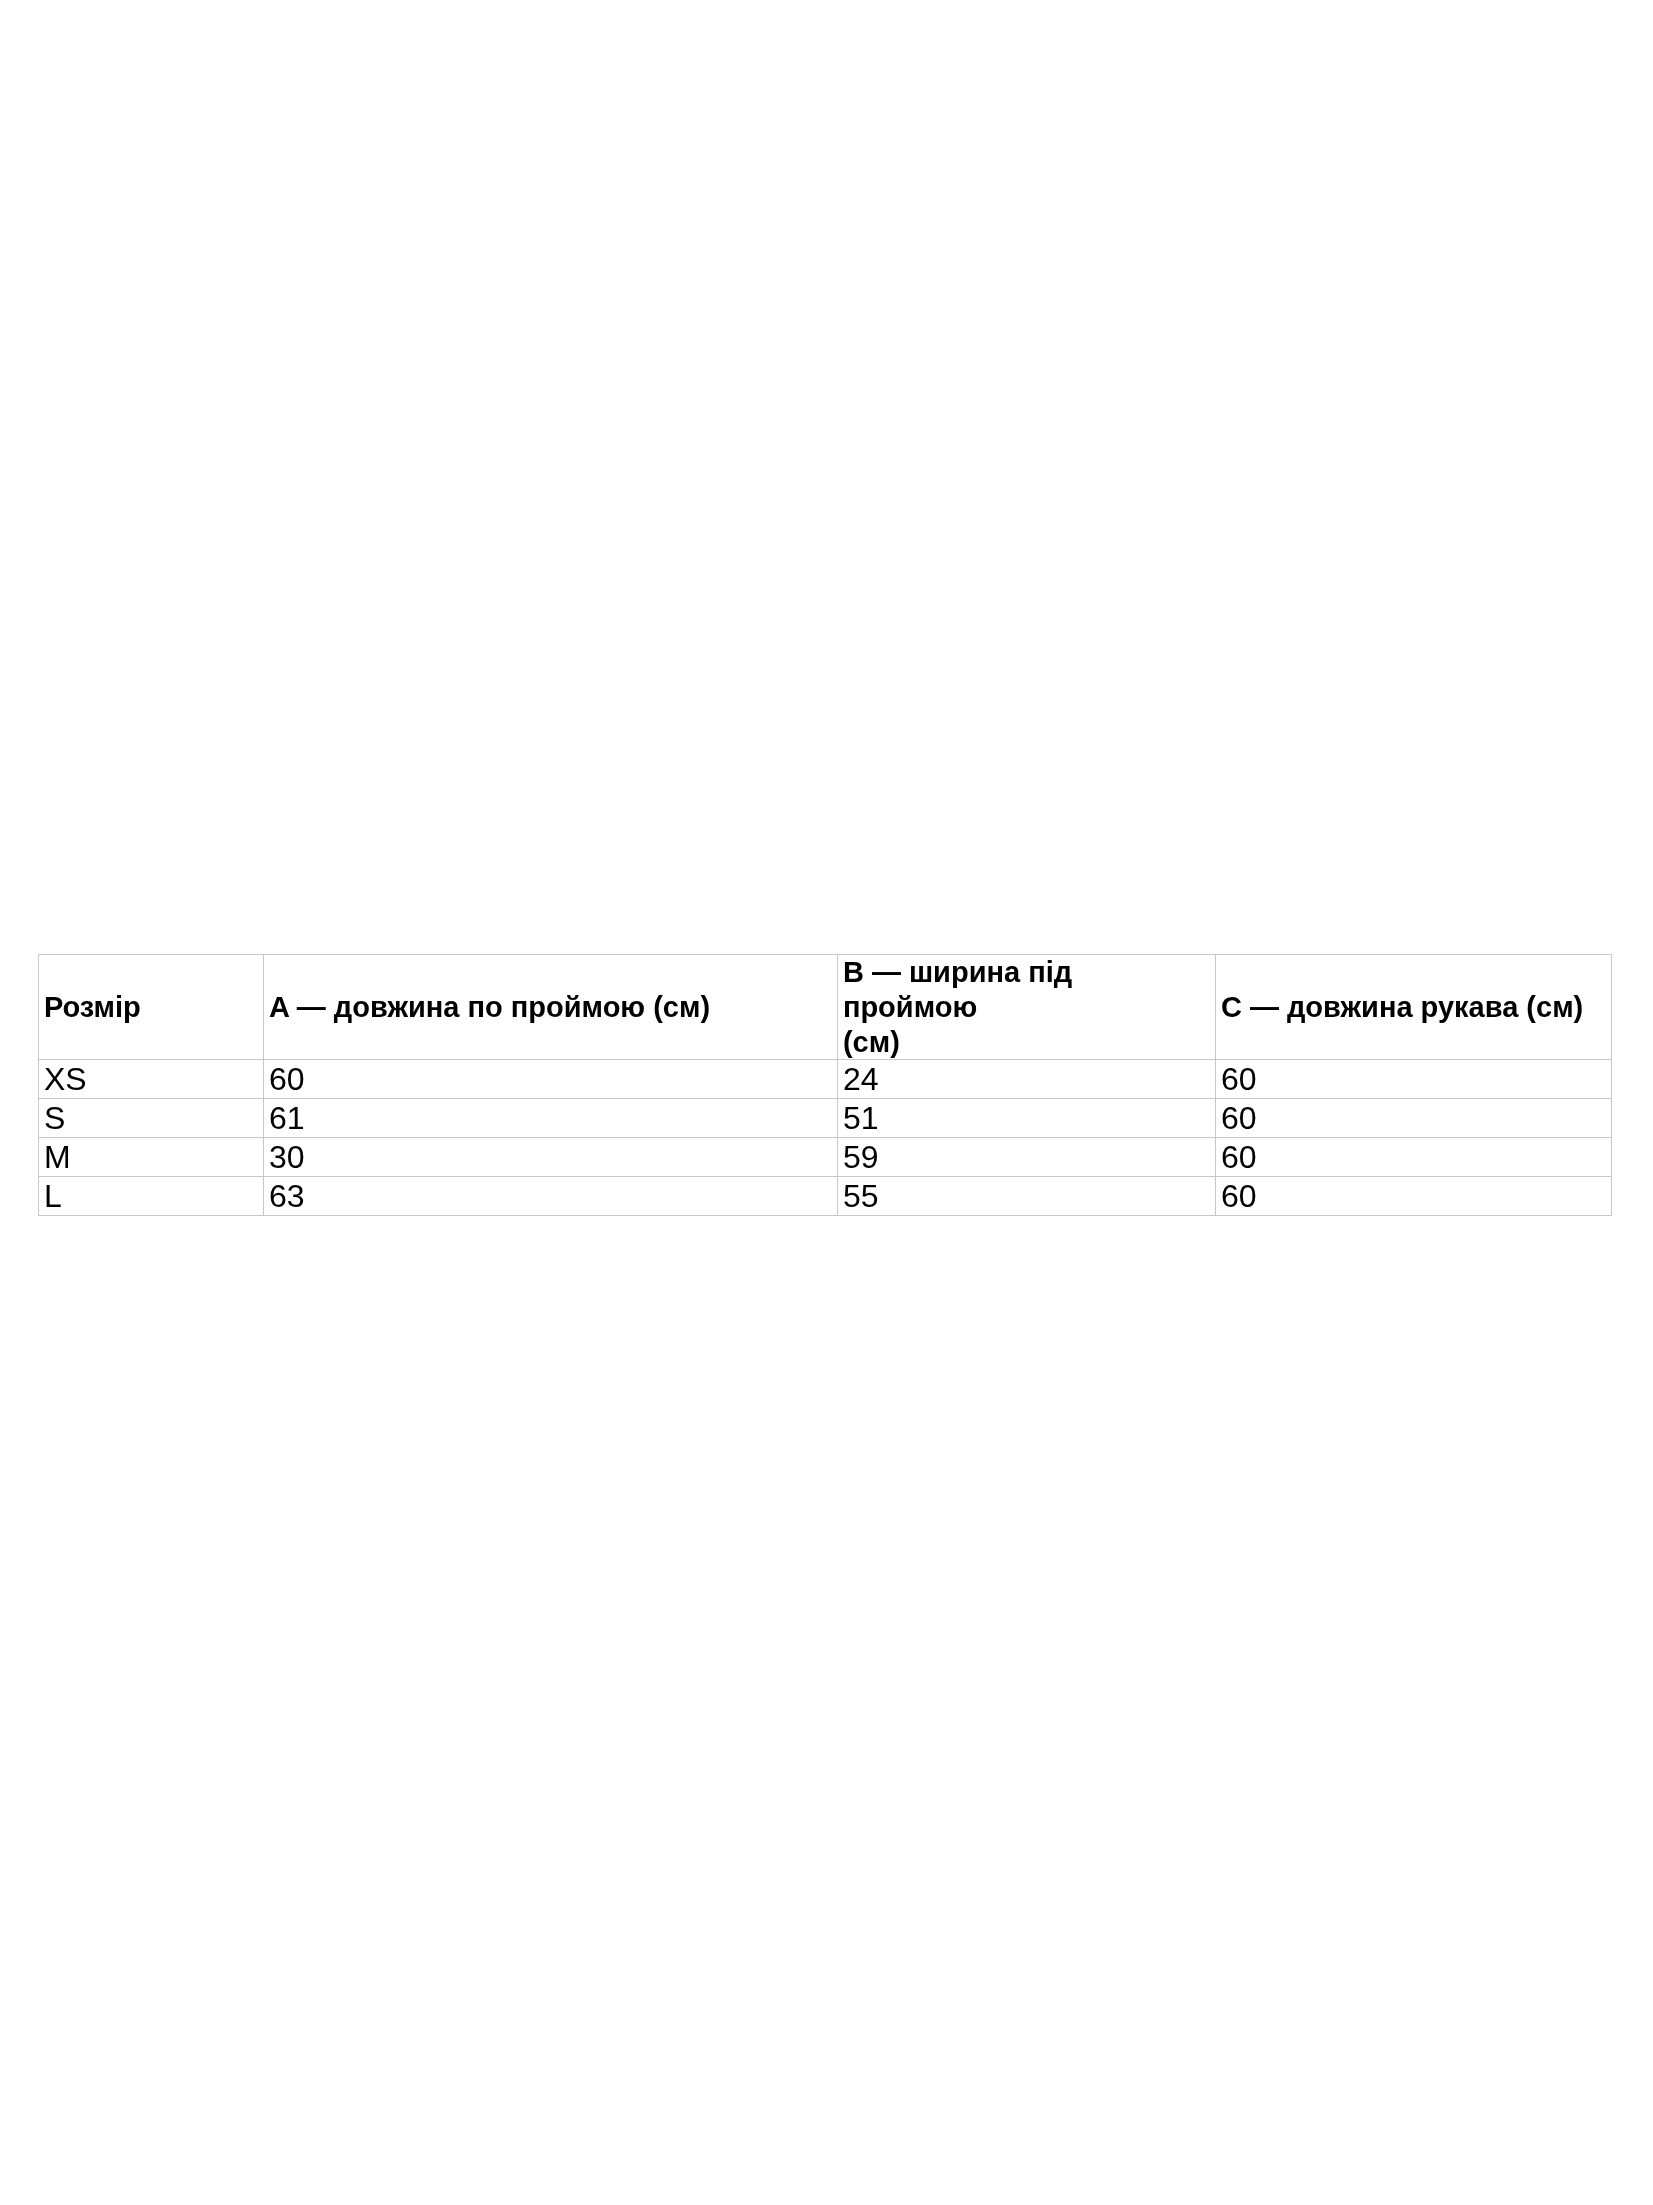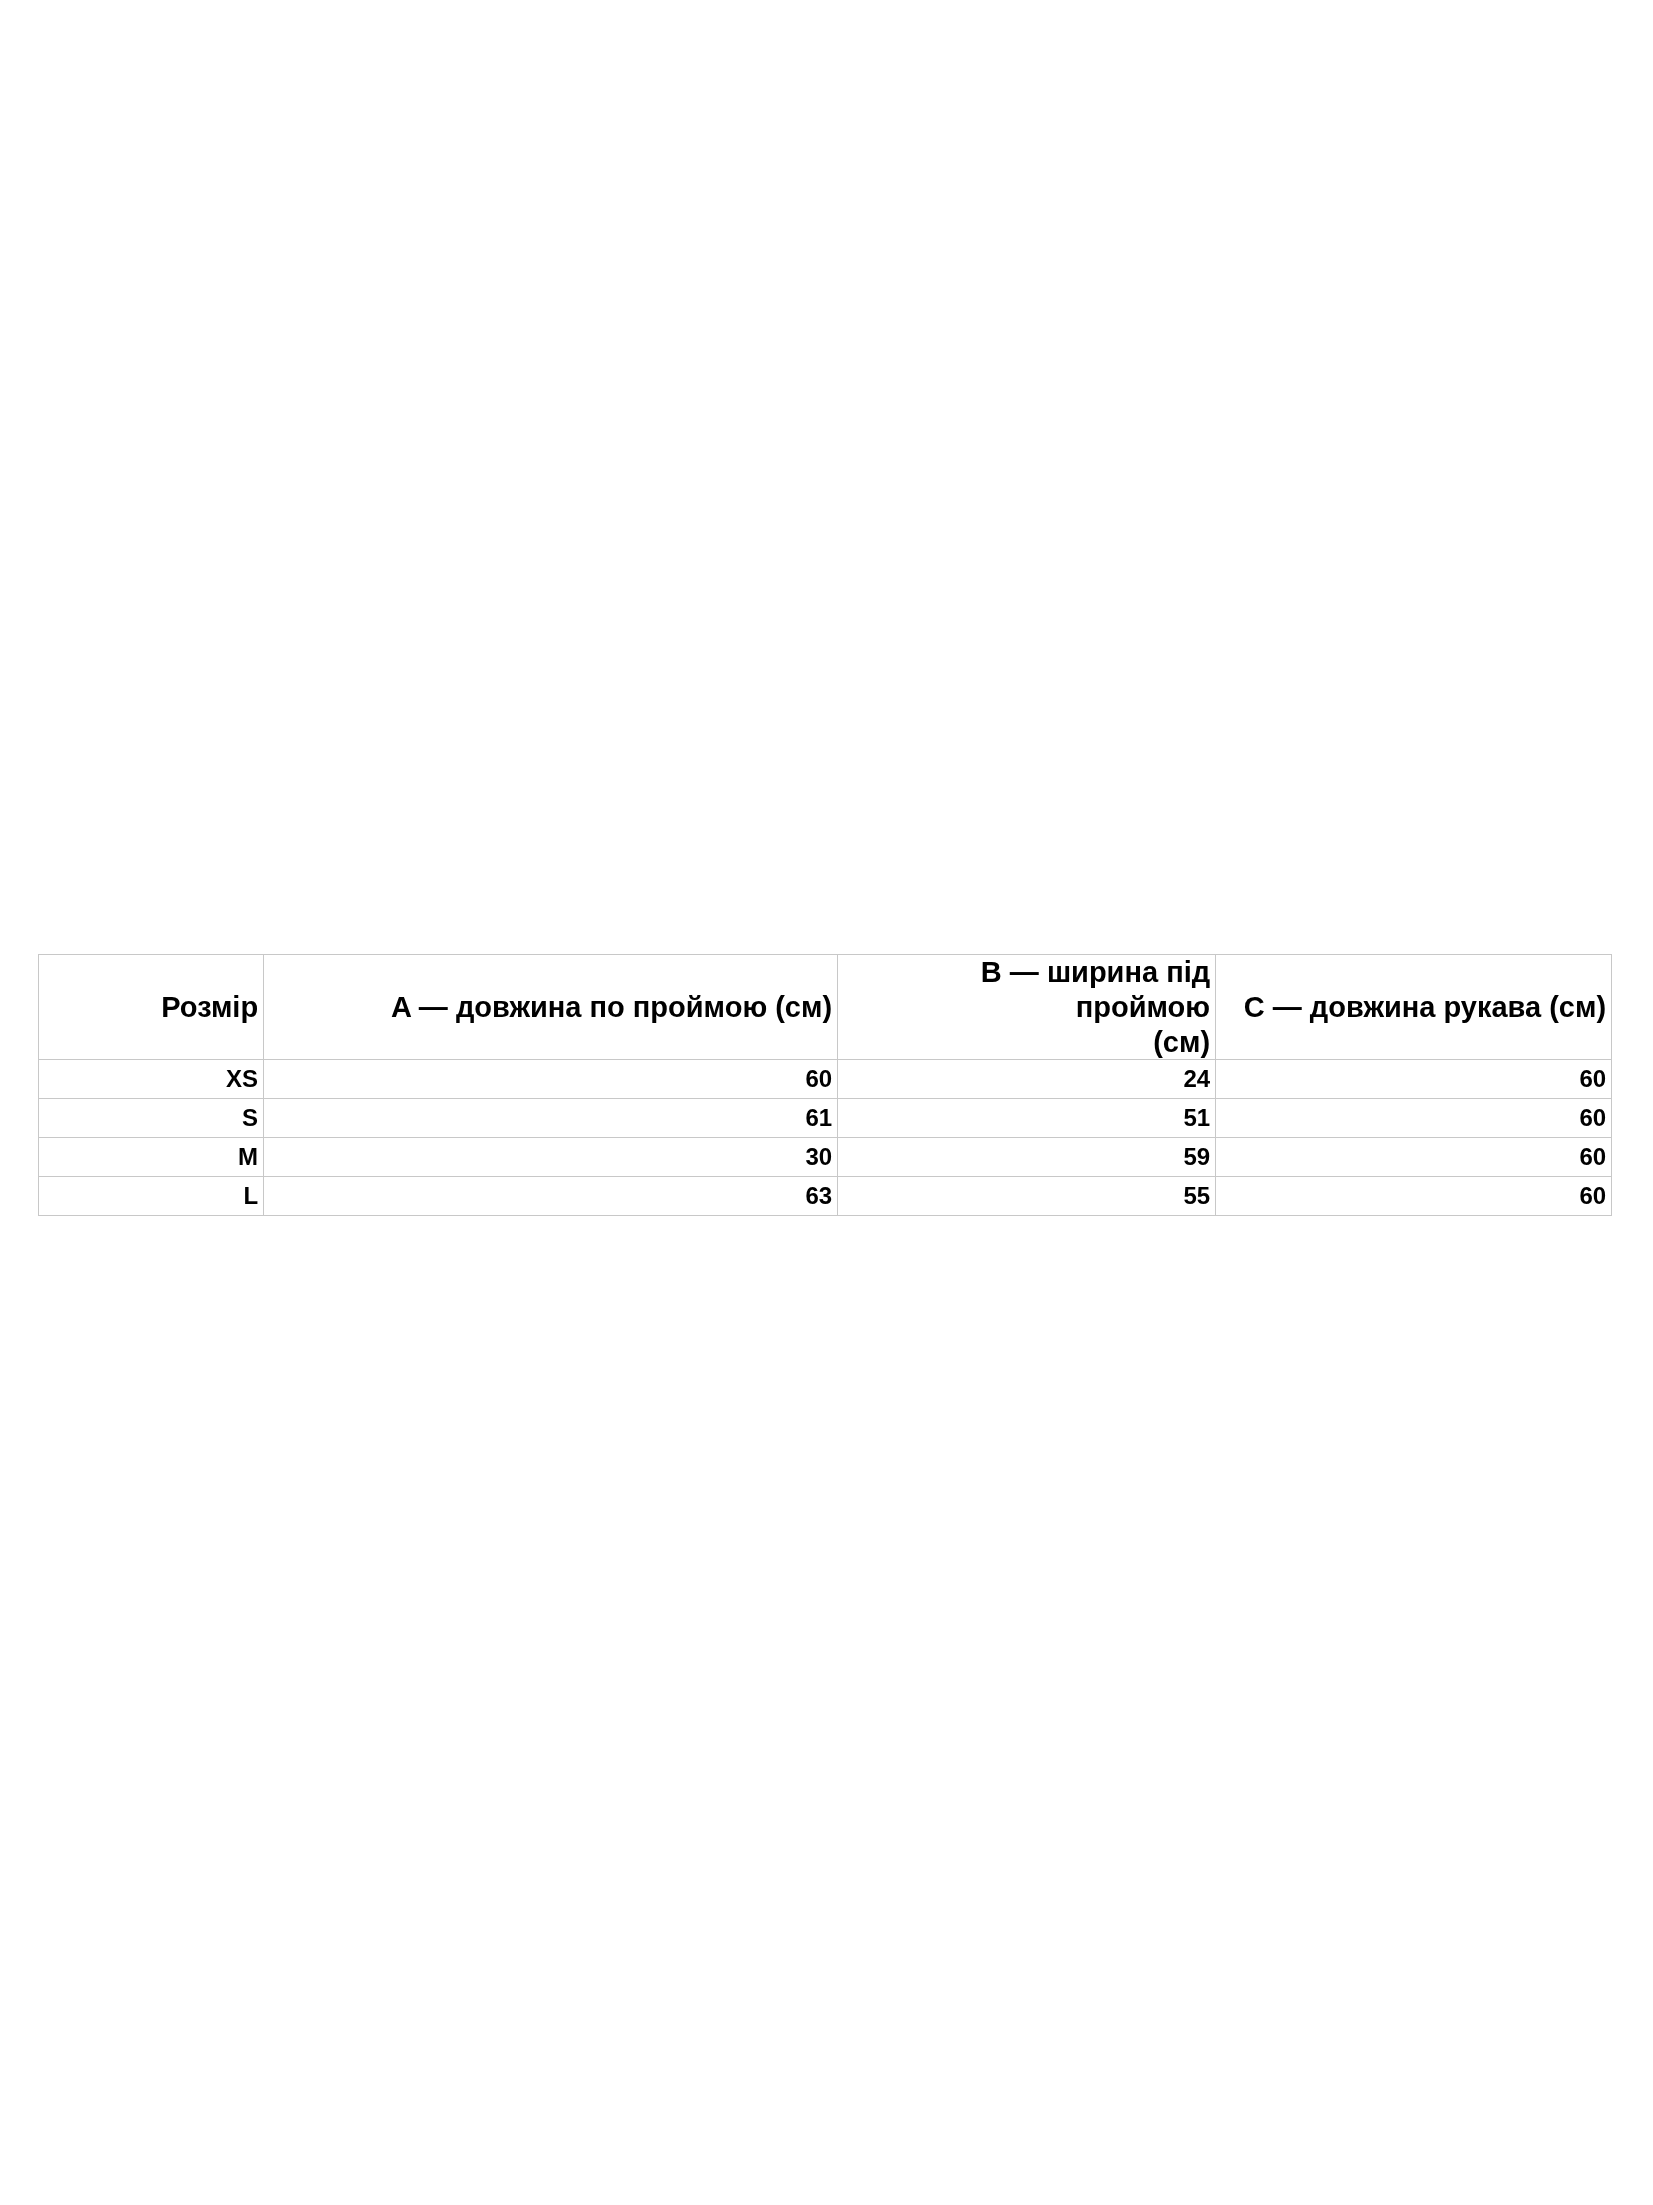"B — ширина під проймою" .size-chart th, .size-chart td { text-align: right -> left }
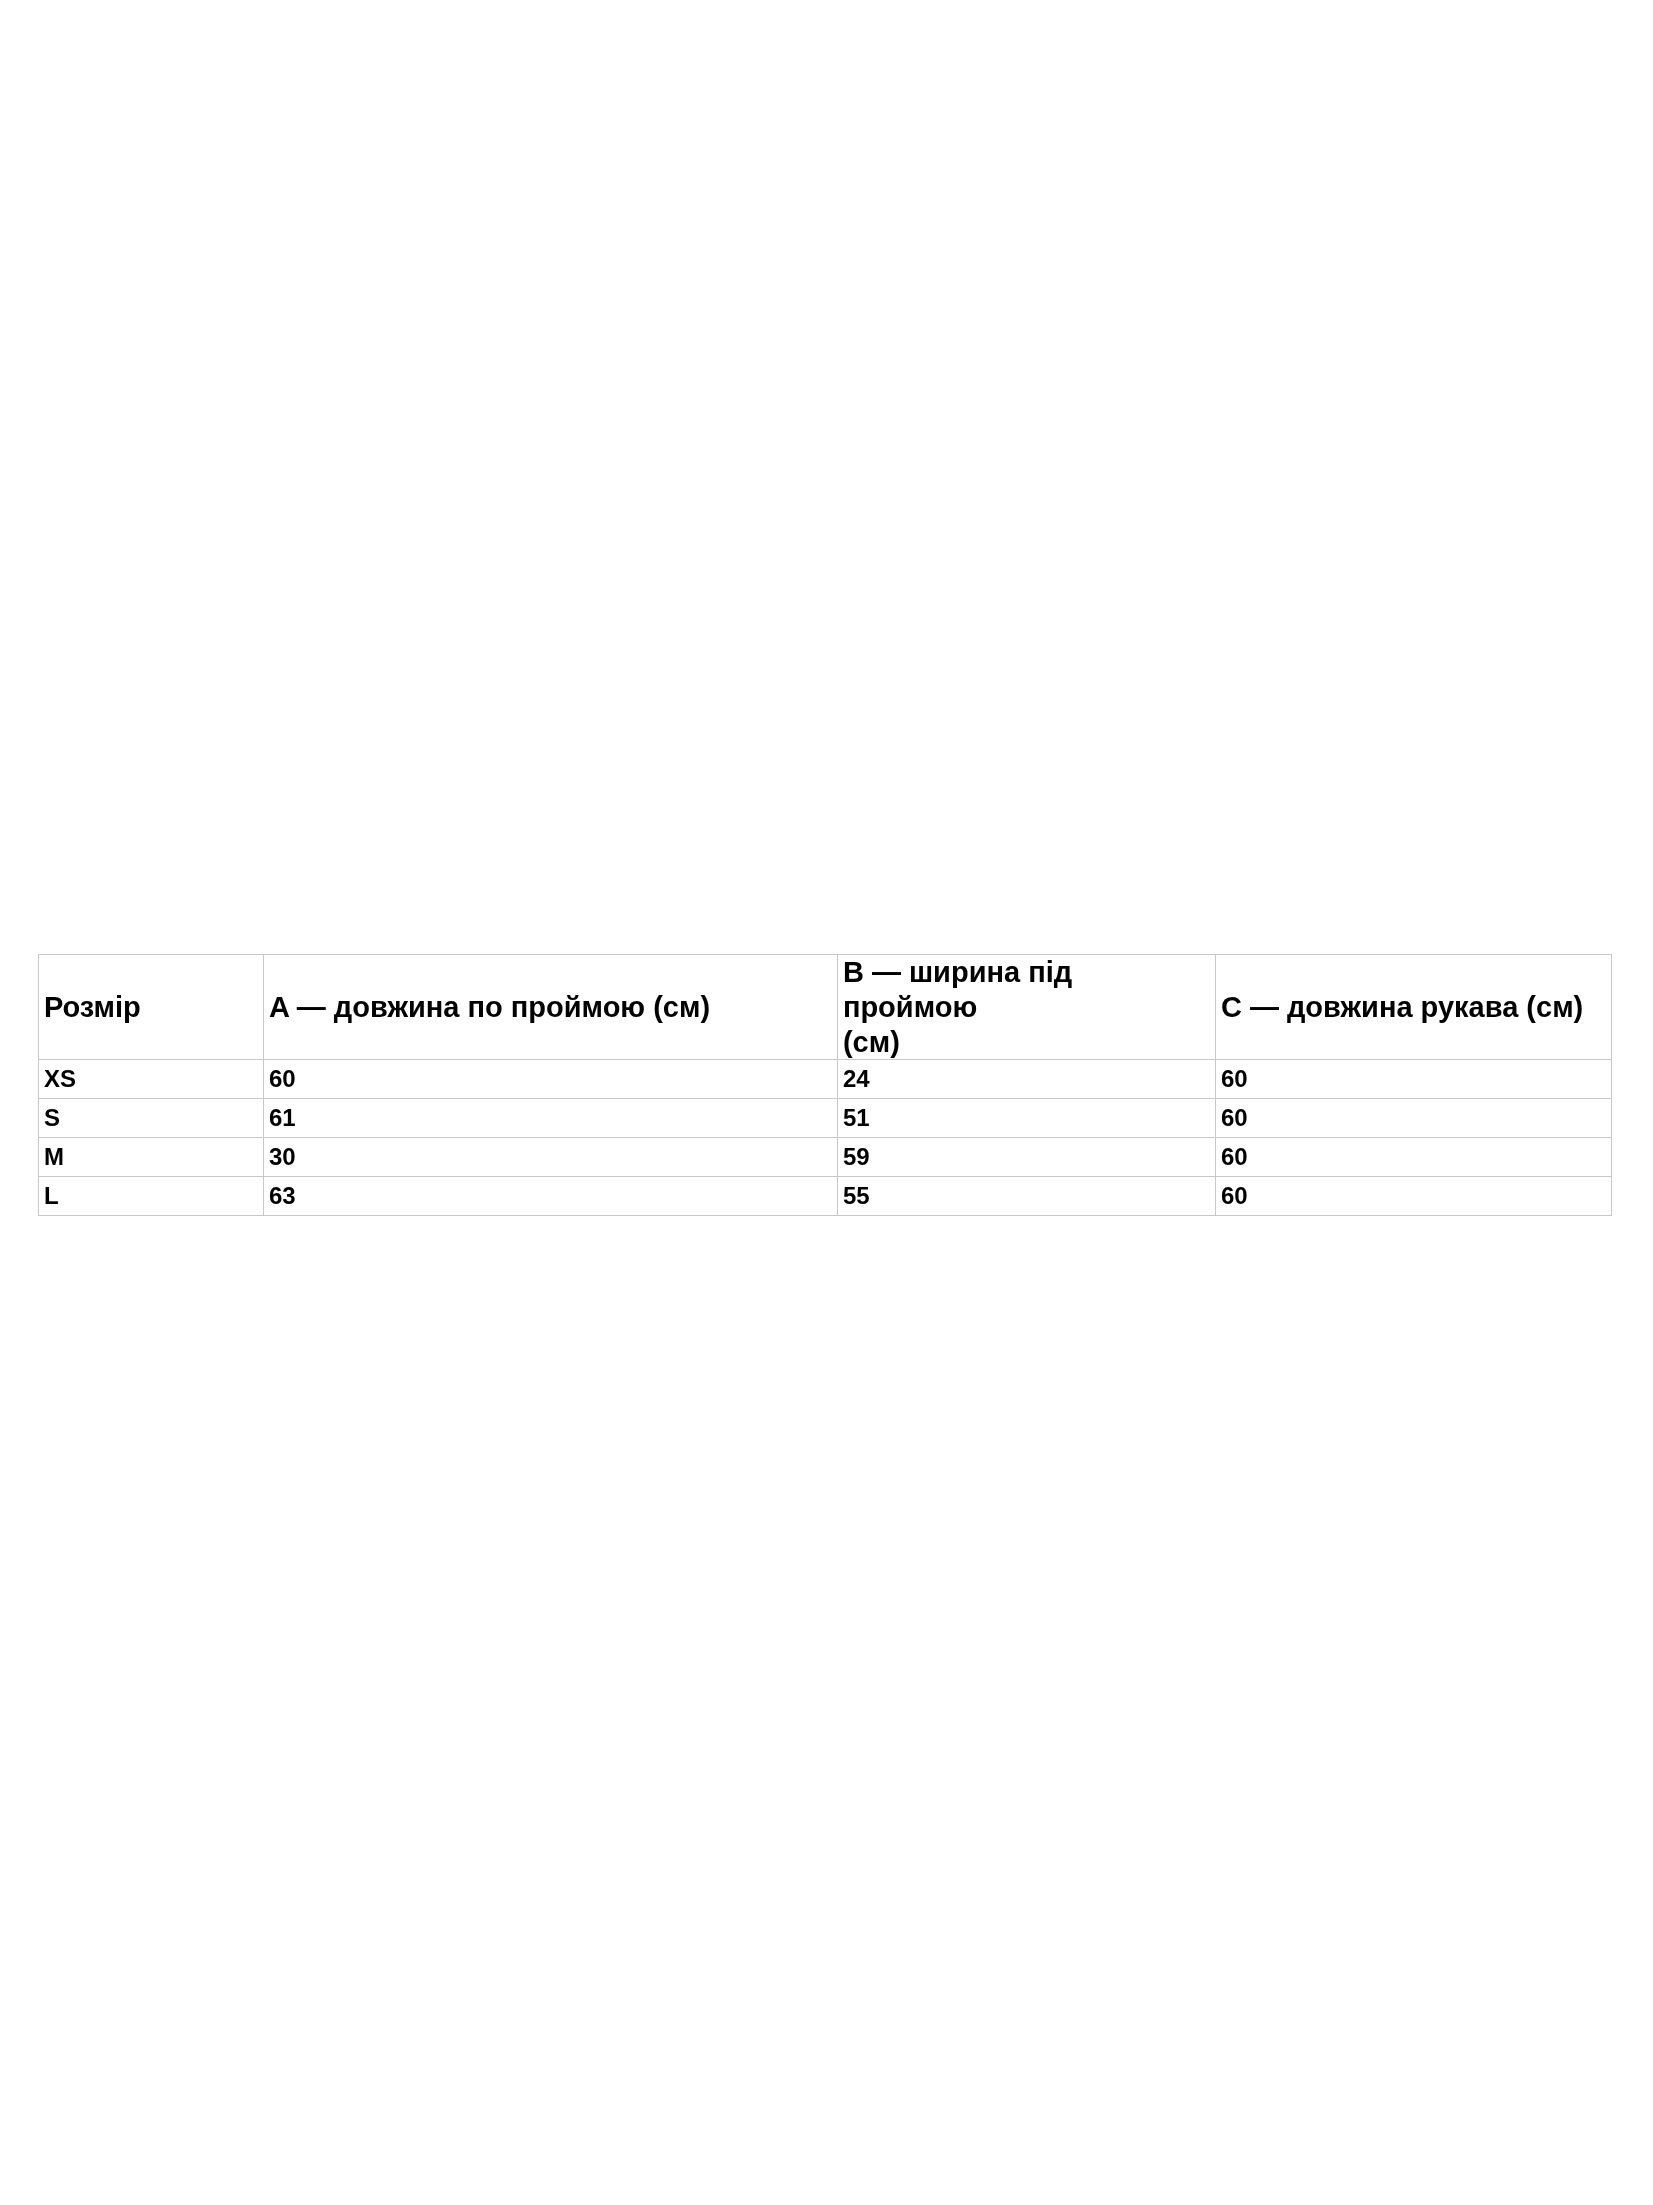"XS" .size-chart tbody td { font-size: 24px -> 32px; font-weight: 700 -> 400 }
